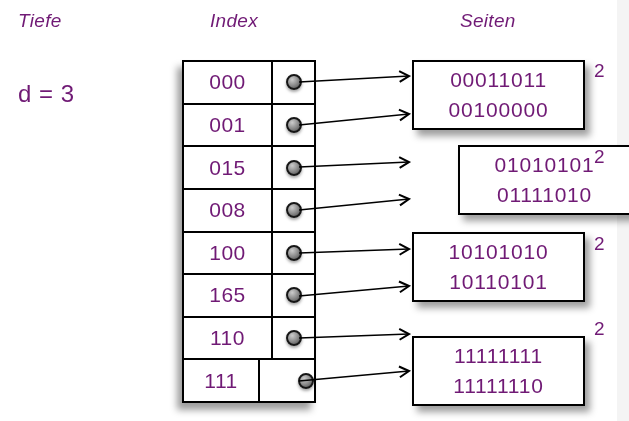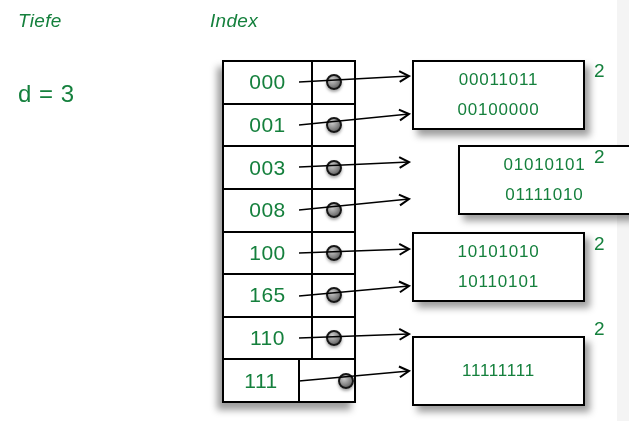"Tiefe" .stage { color: #15803d -> #701a75 }
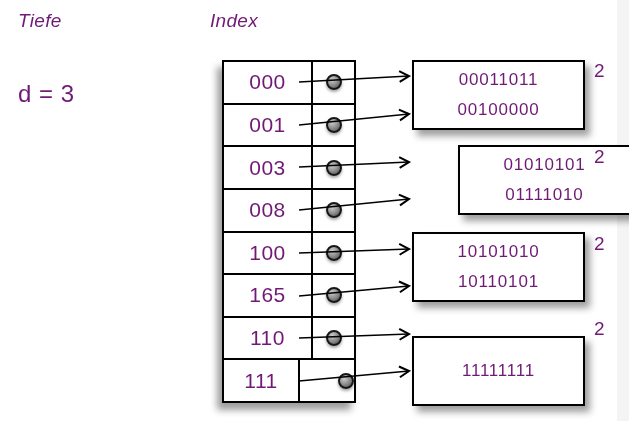"Seiten" div.hdr { html: none -> <div>Seiten</div> }
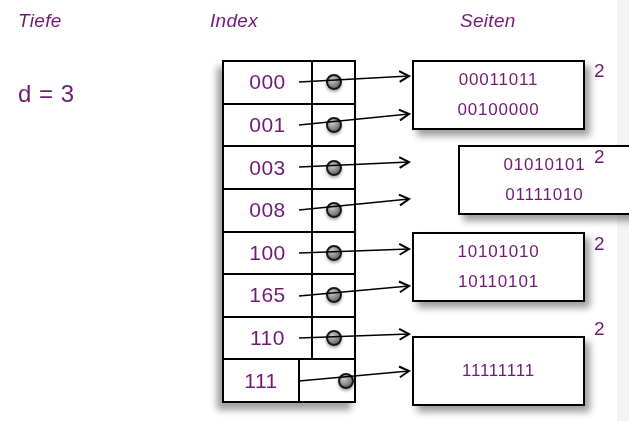"000" .index-table { margin-left: 40px -> none }
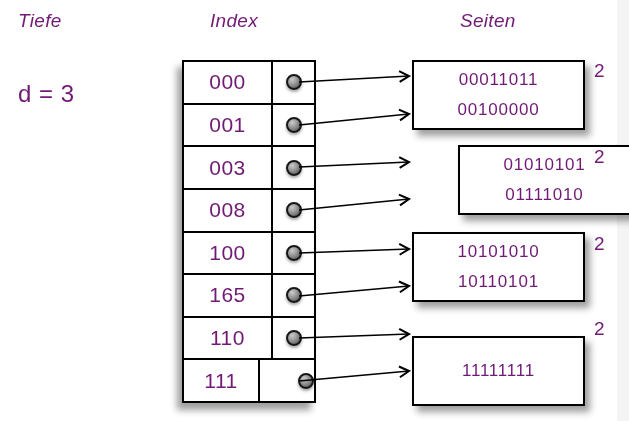"00011011" .page { font-size: 17px -> 21px }
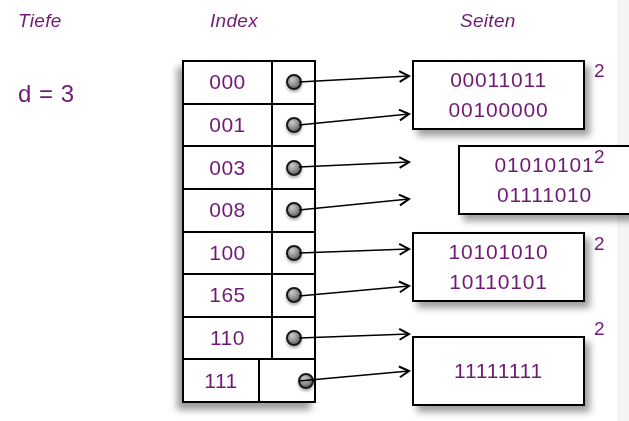"003" div.icell-label { text: 003 -> 015 }
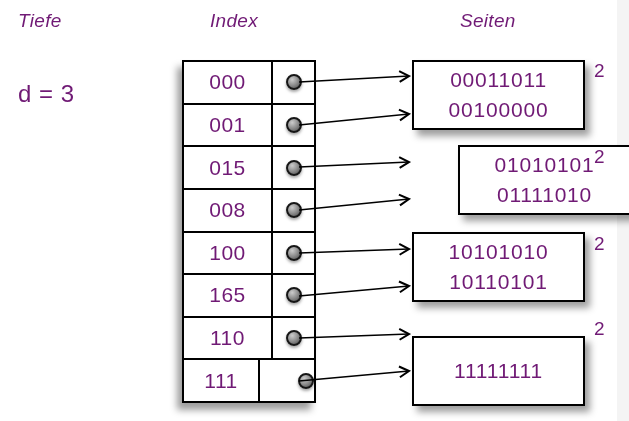"11111110" div { html: none -> <div>11111110</div> }
